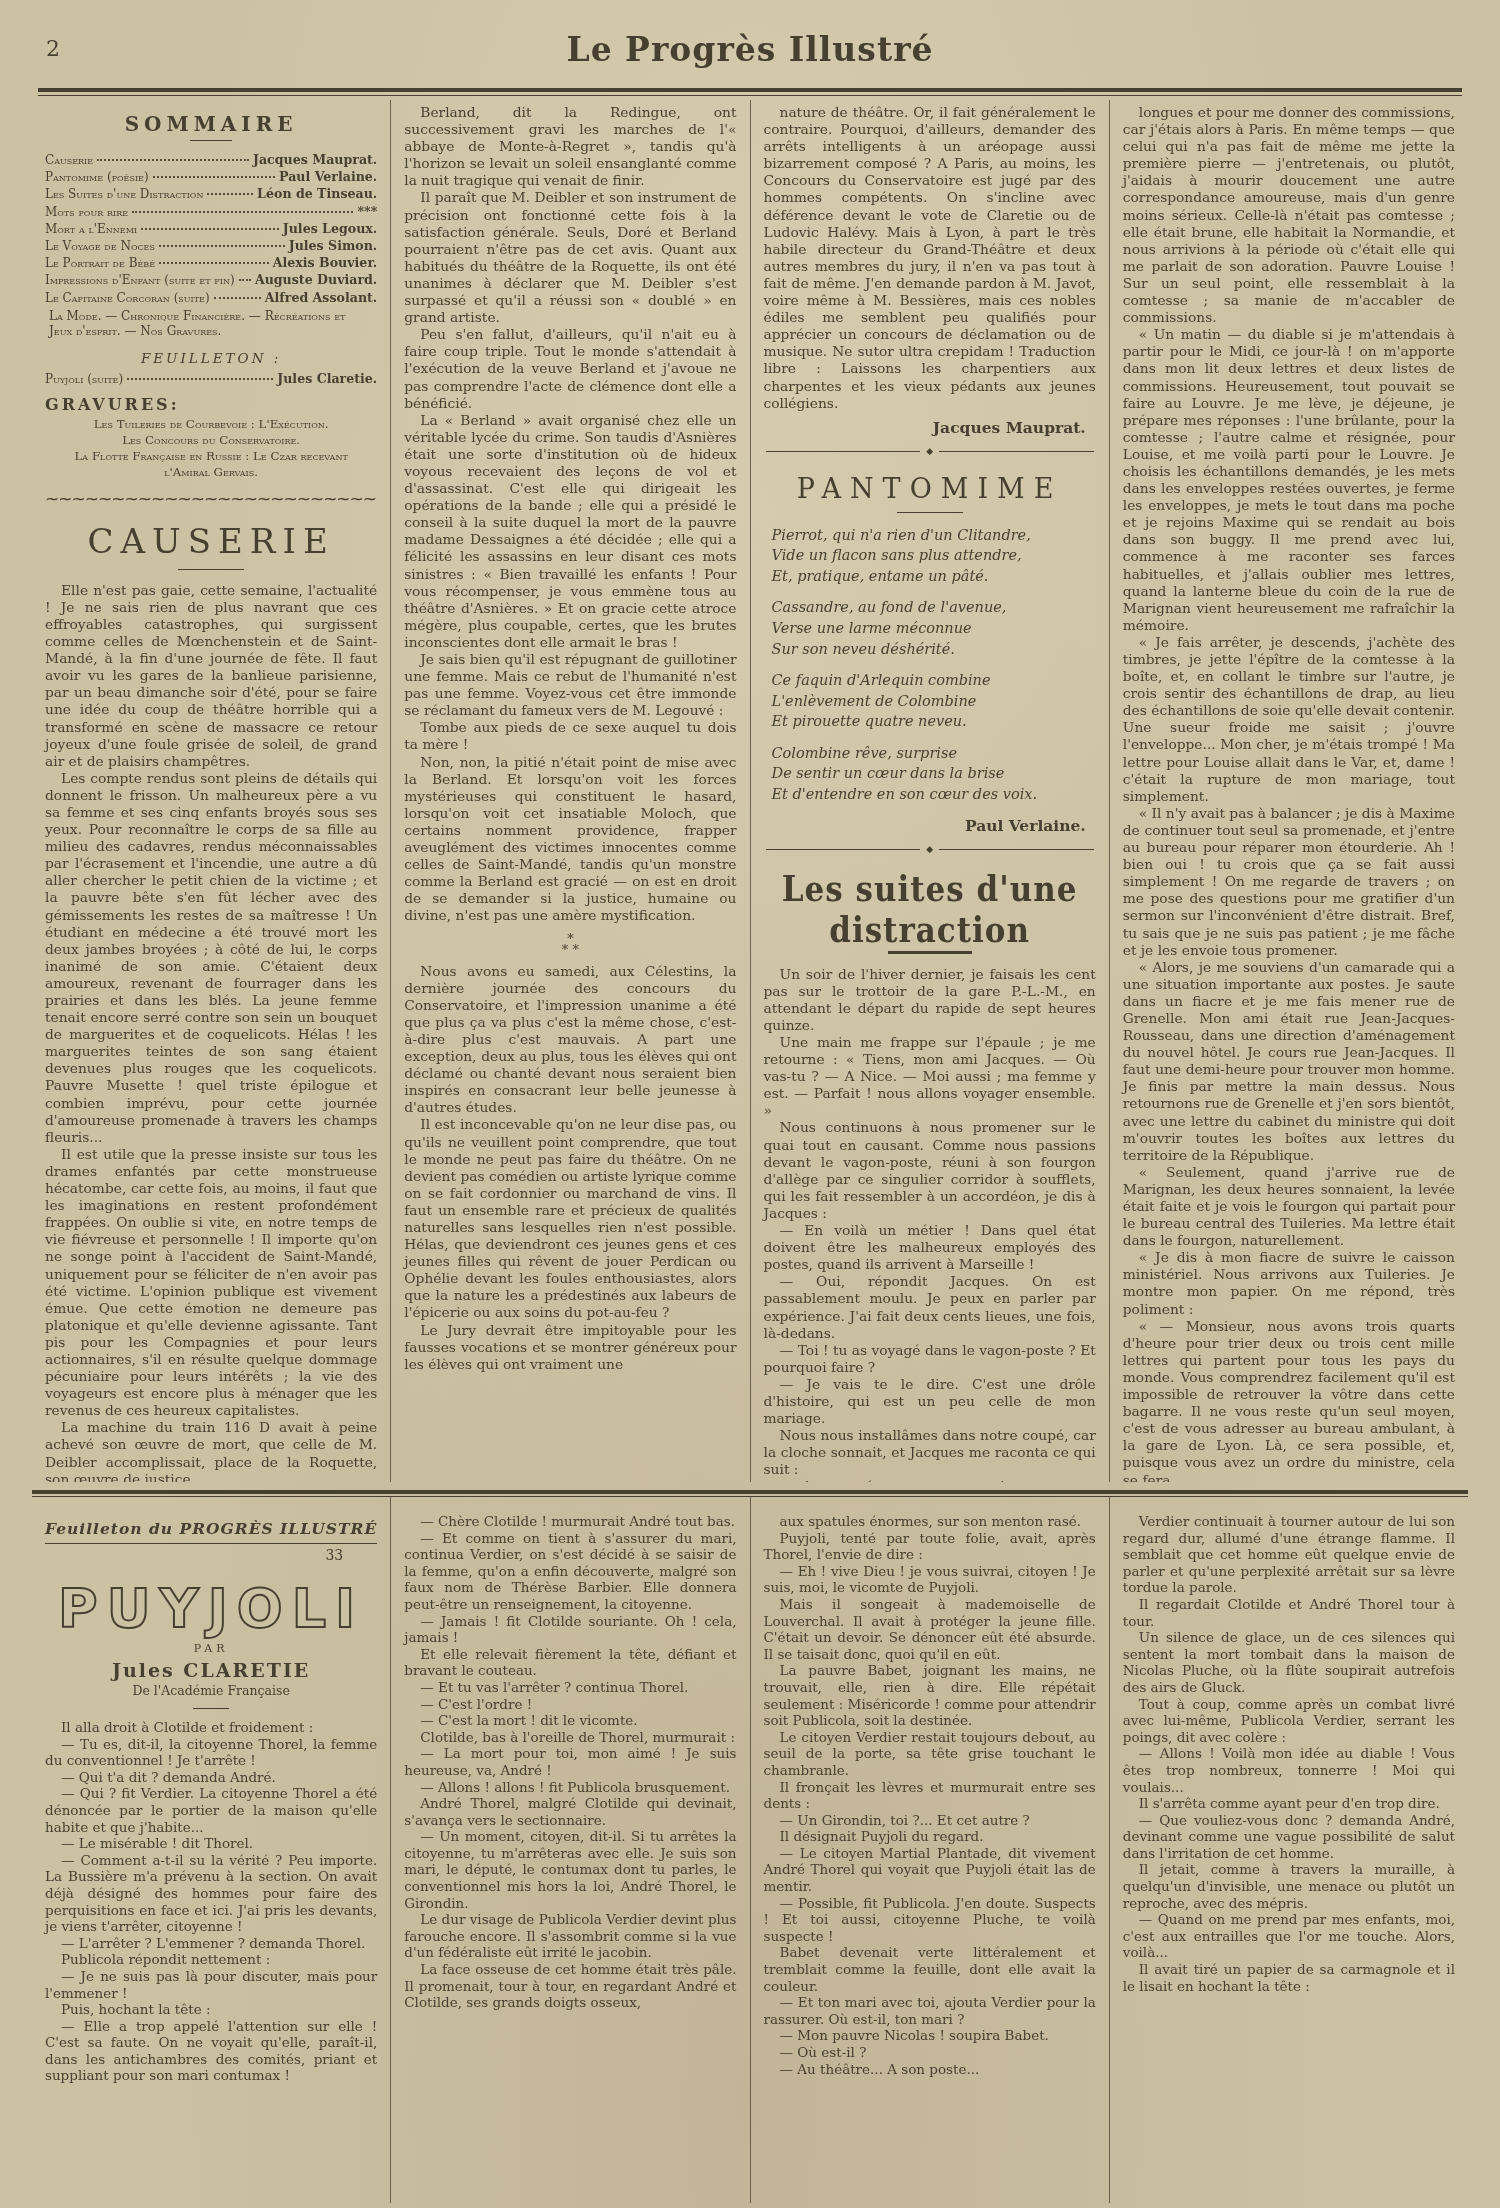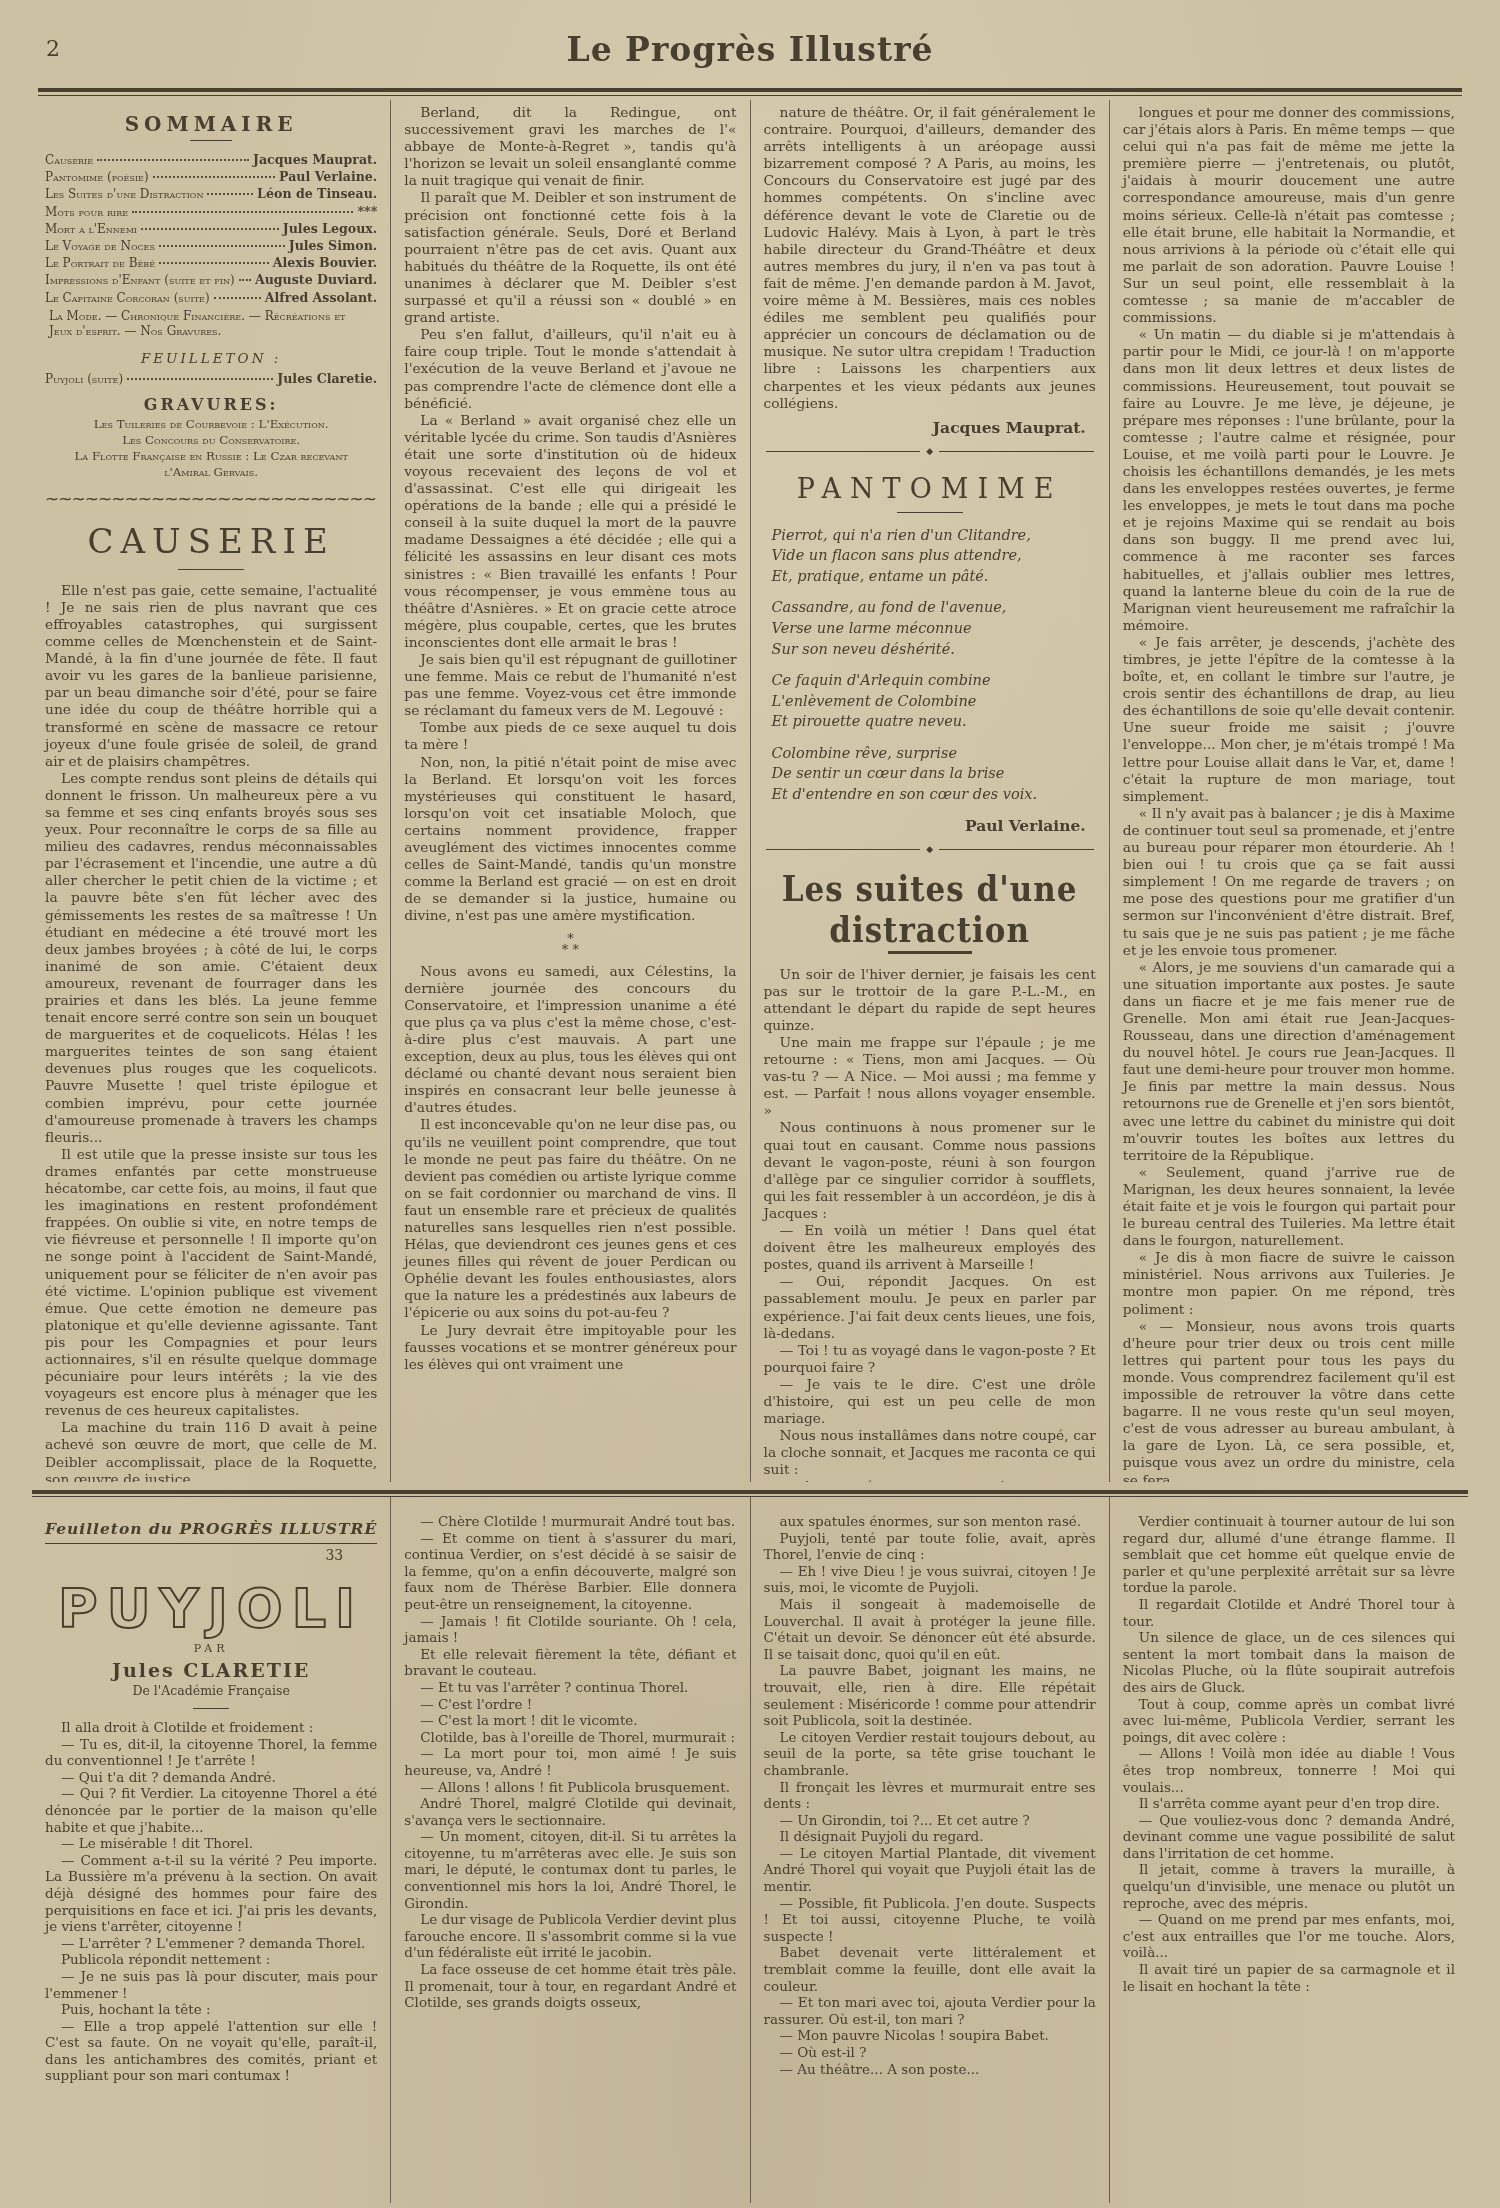"GRAVURES:" .gravures-heading { text-align: center -> none }
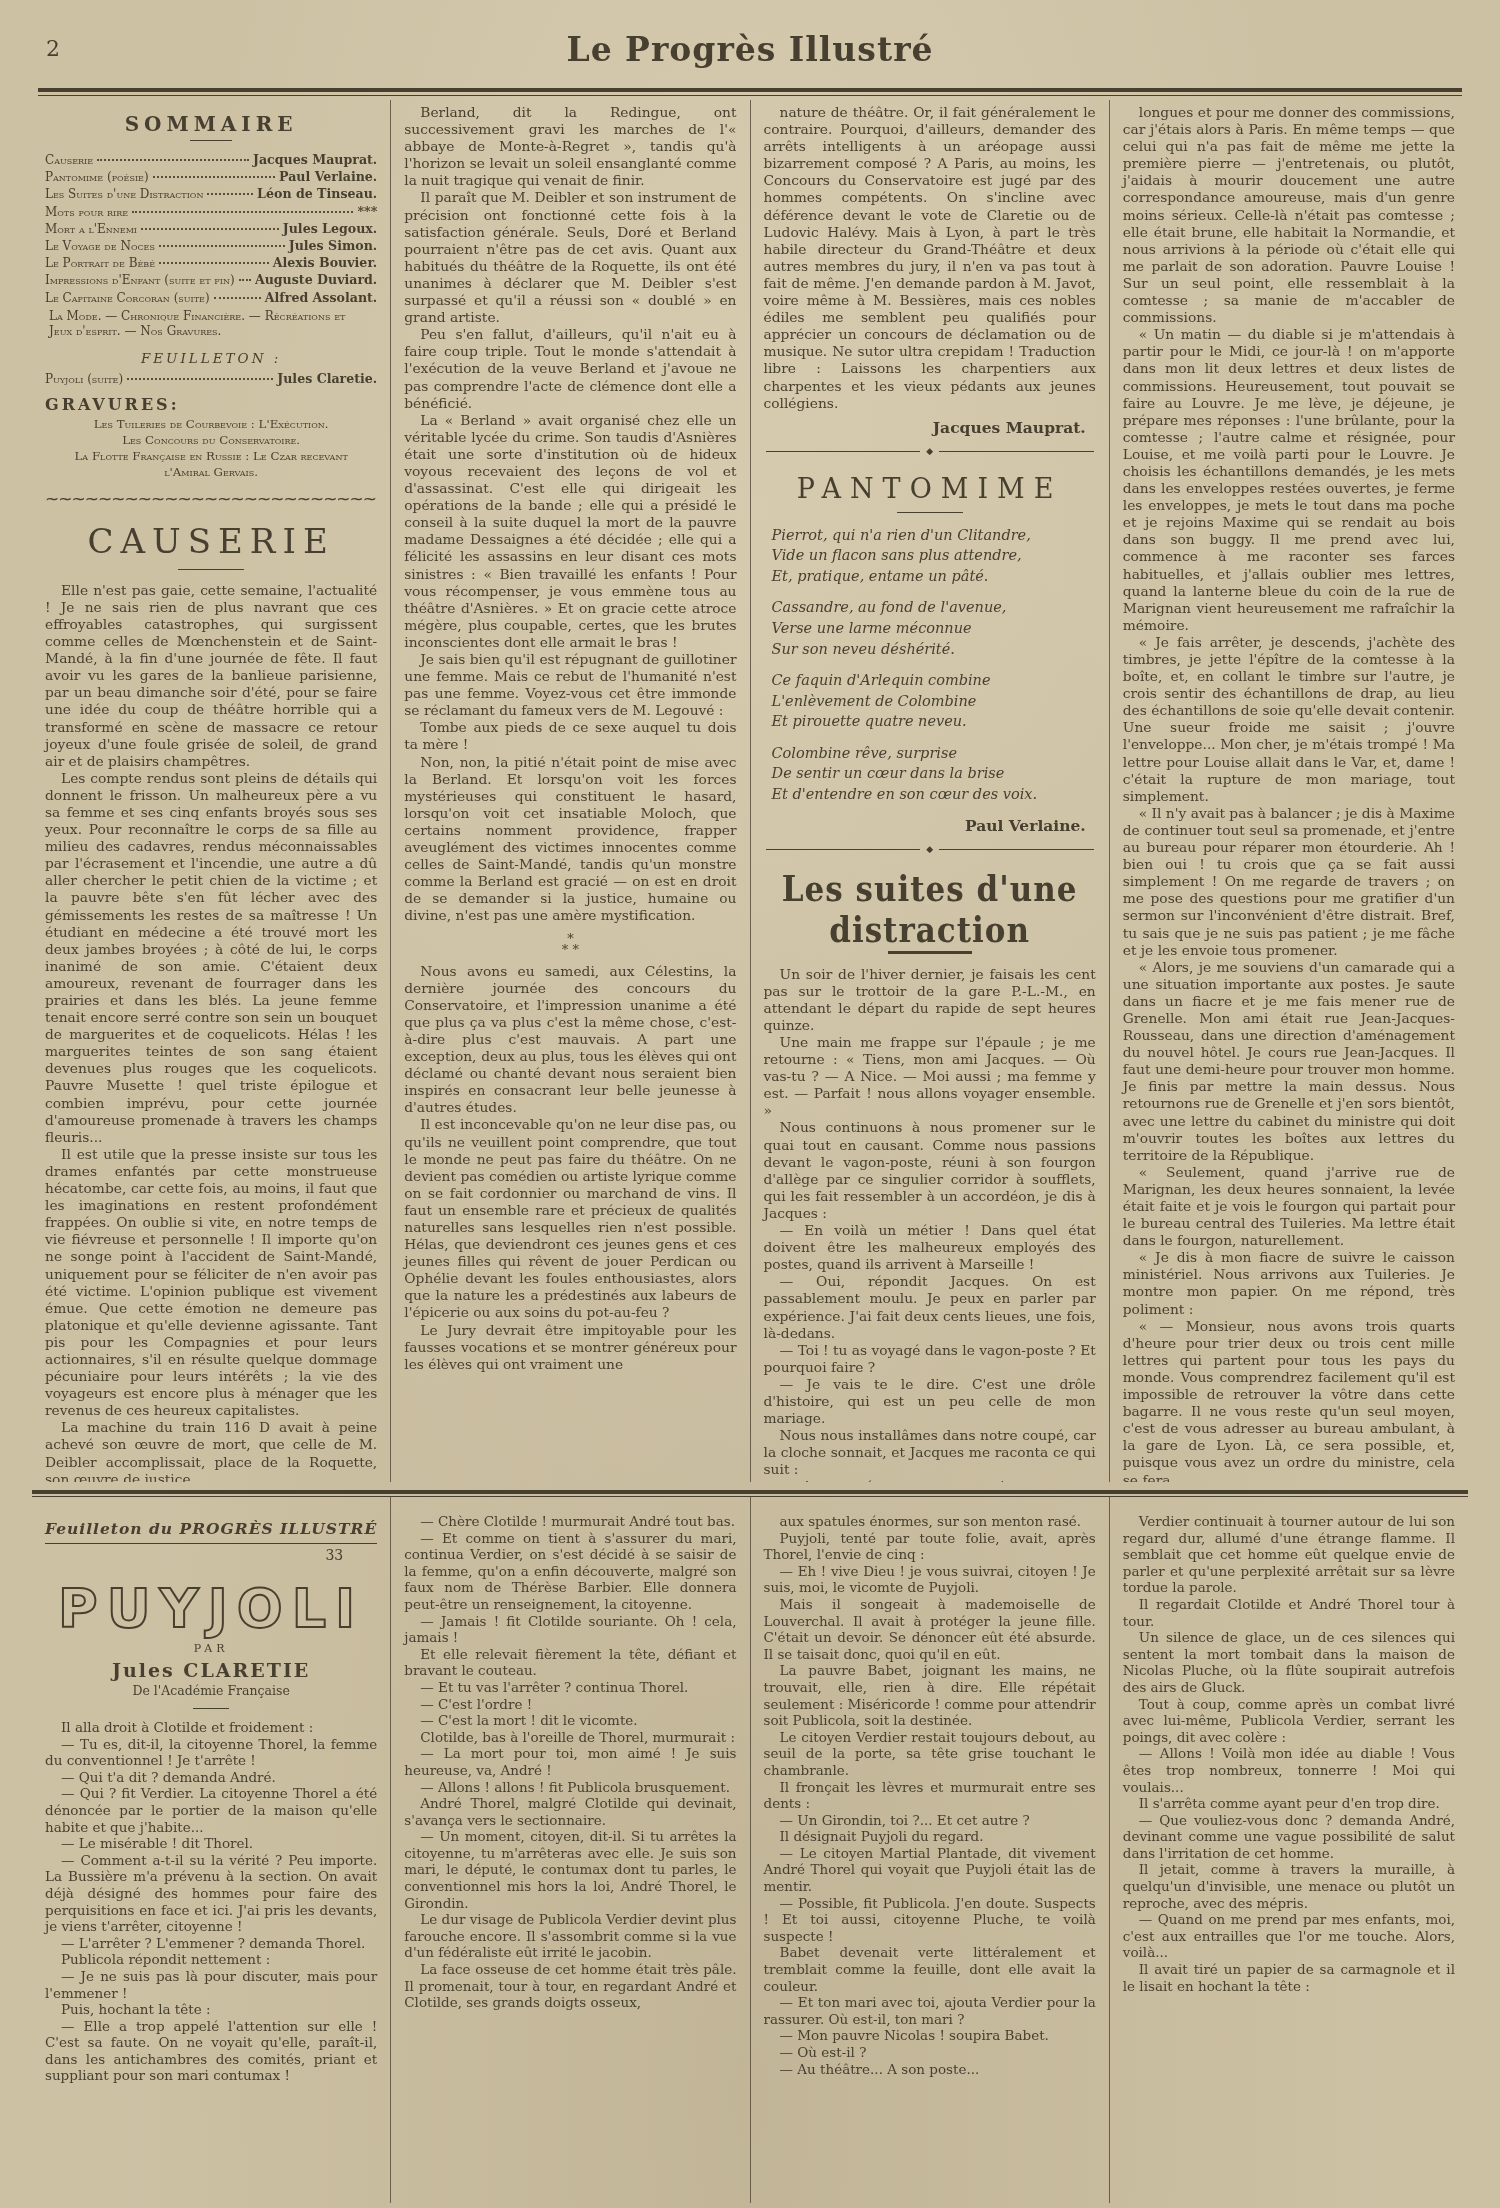"Puyjoli, tenté par toute folie," p.para { text: cinq -> dire }
